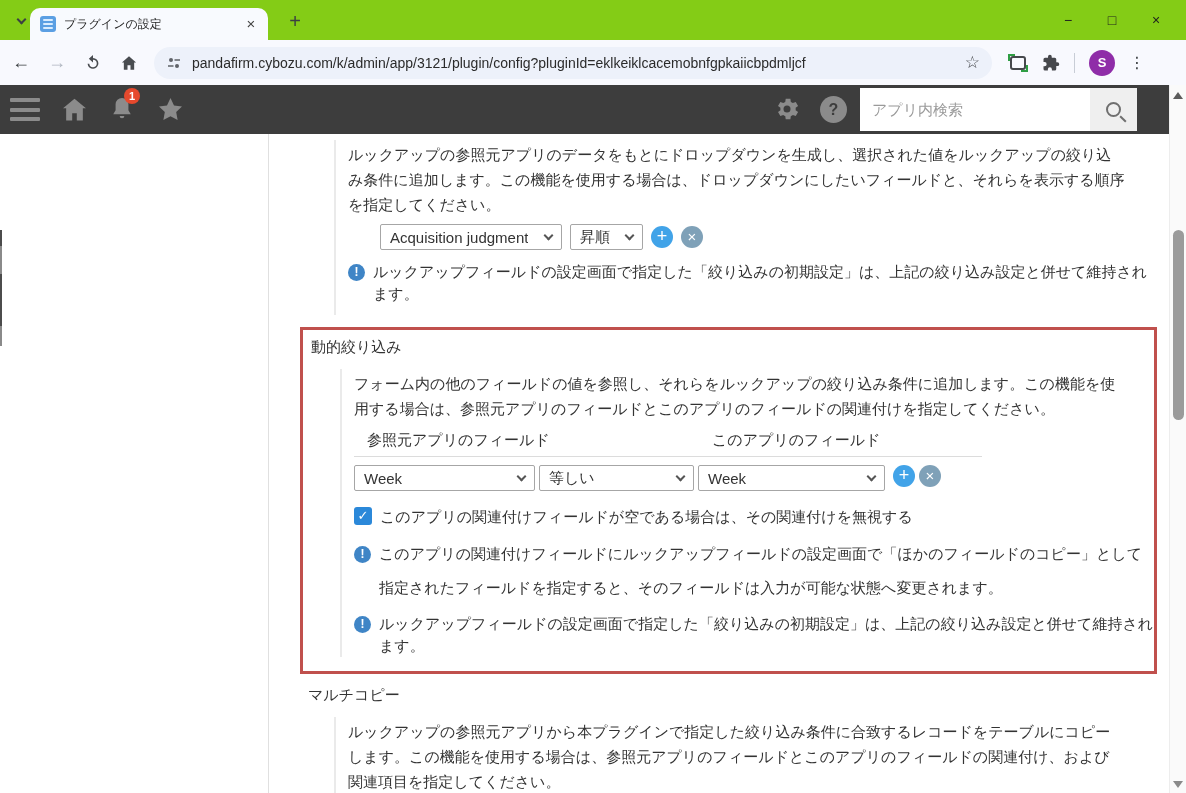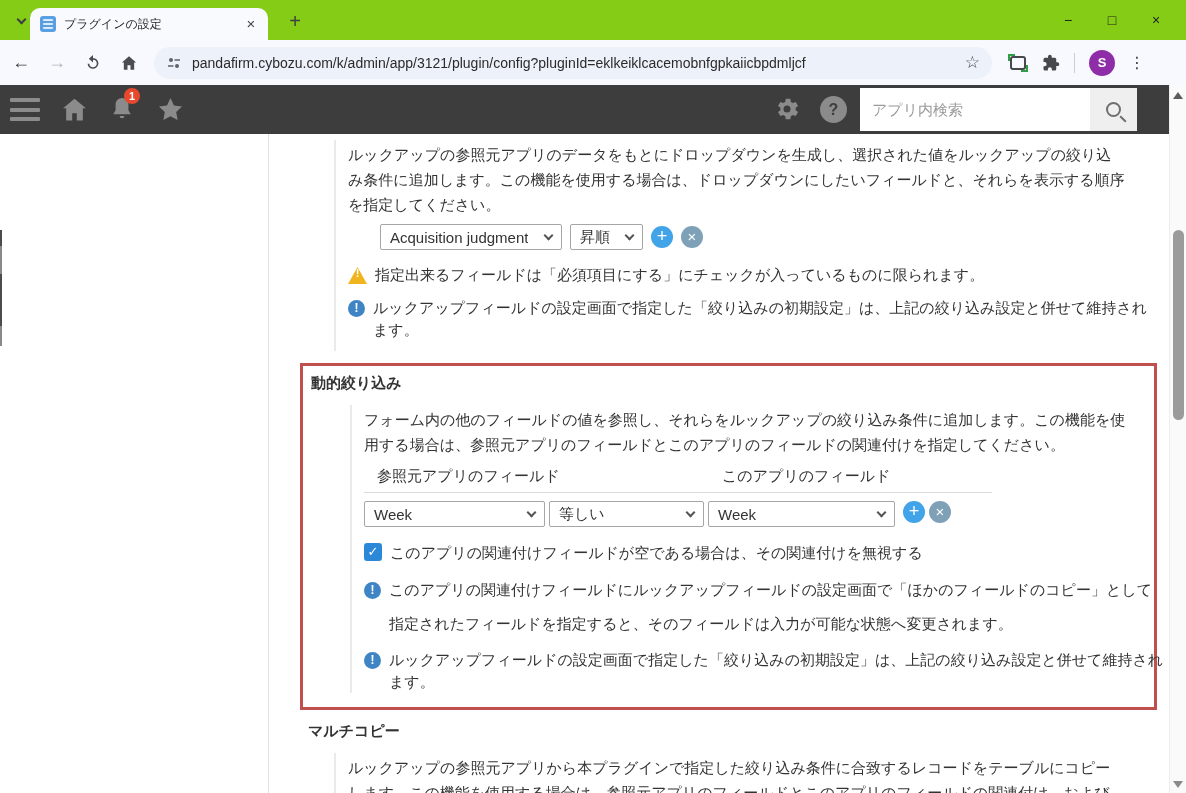"指定出来るフィールドは「必須項目にする」にチェックが入っているものに限られます。" div.note-row { html: <div> <span></span> <span>指定出来るフィールドは「必須項目にする」にチェックが入っているものに限られます。</span> </div> -> none }
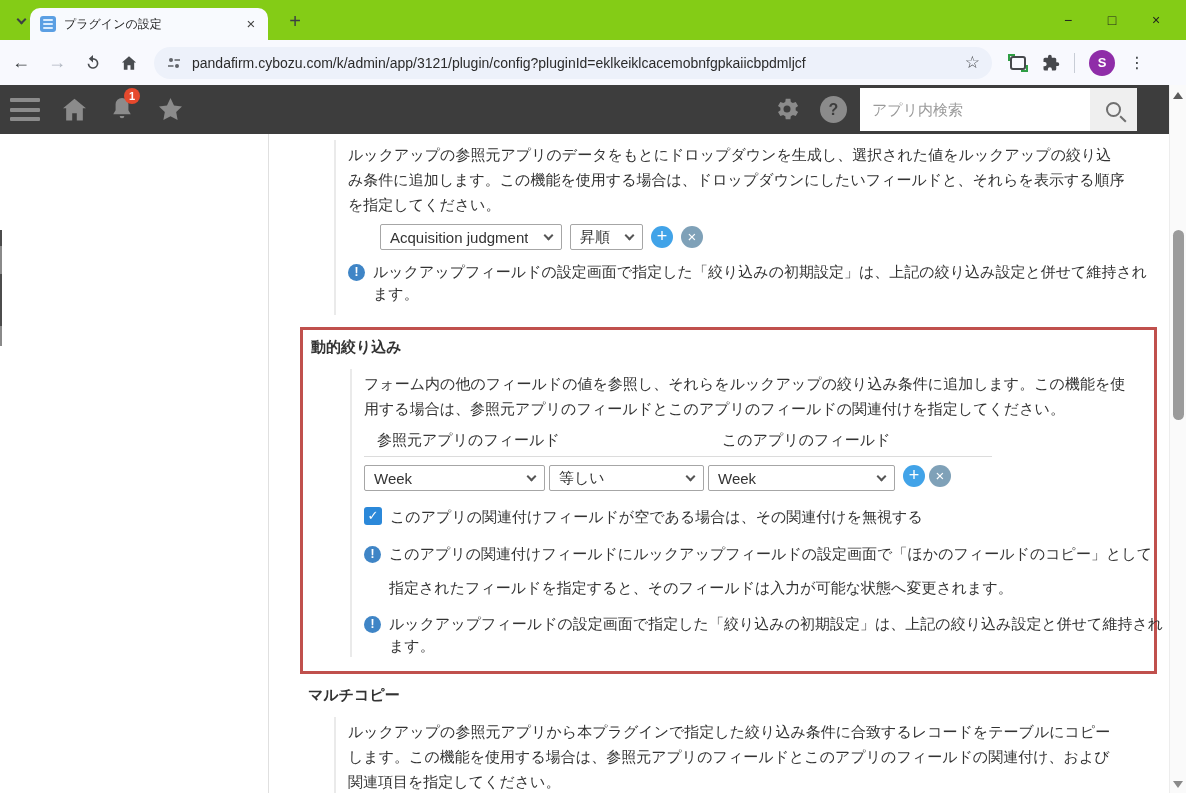"動的絞り込み" .redbox h2, .sec-h { font-weight: bold -> normal }
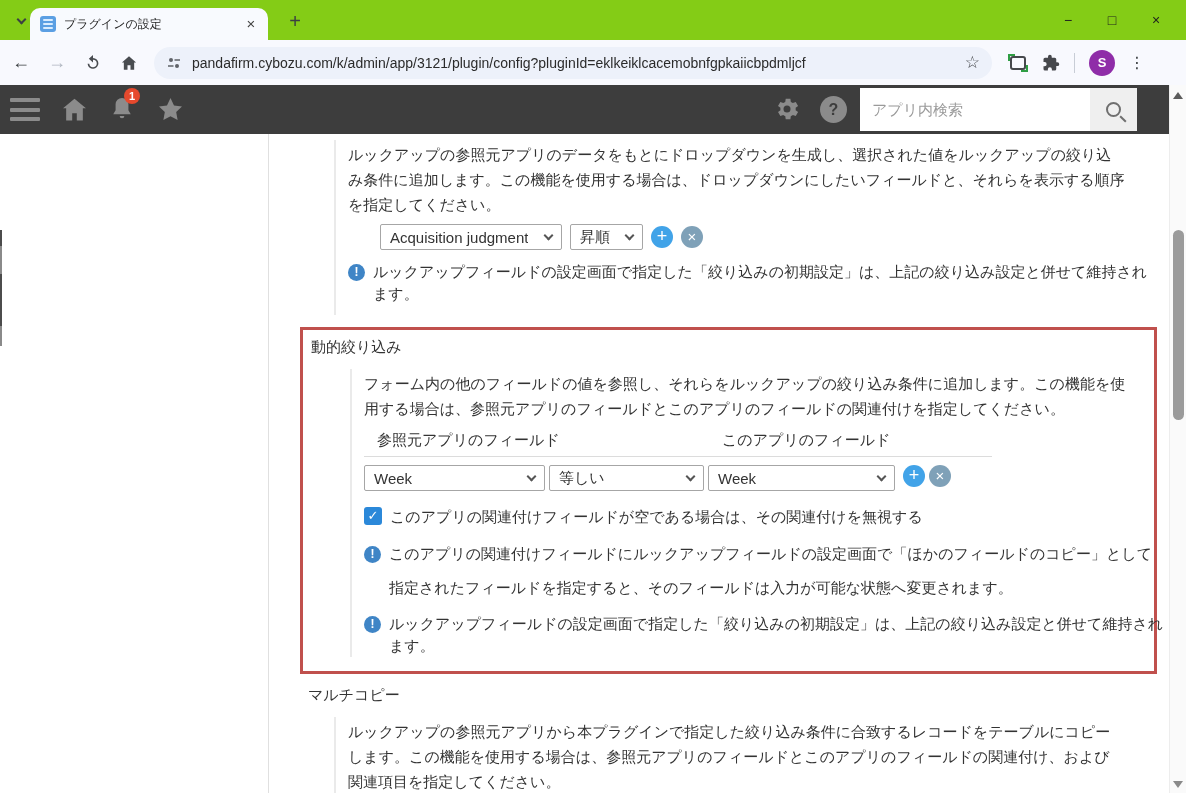"フォーム内の他のフィールドの値を参照し、それらをルックアップの絞り込み条件に追加" .indent2 { margin-left: 42px -> 32px }
